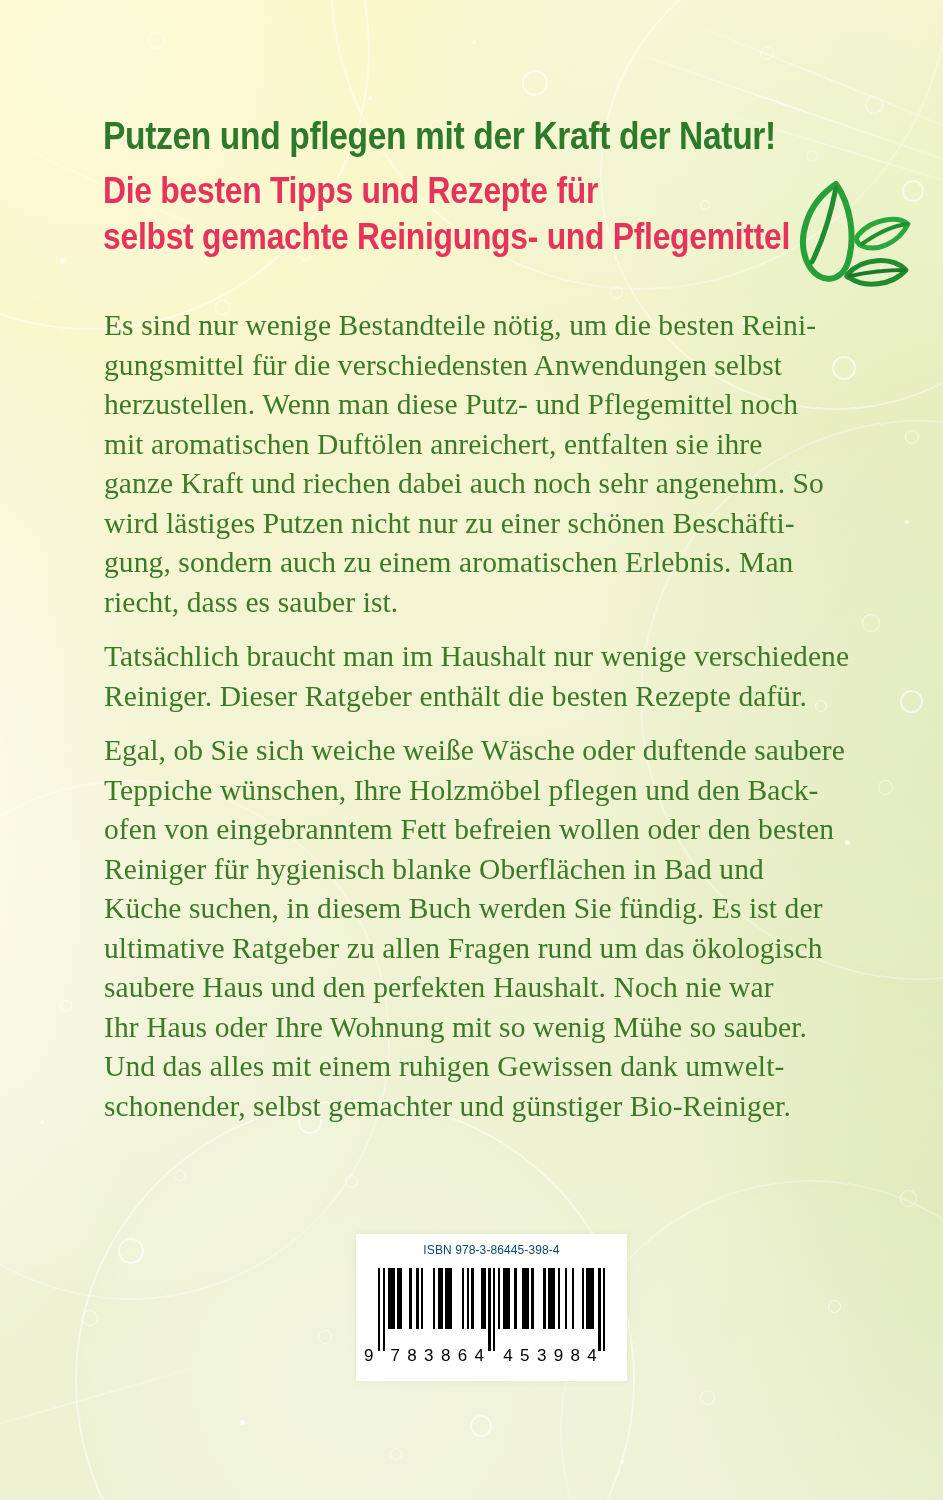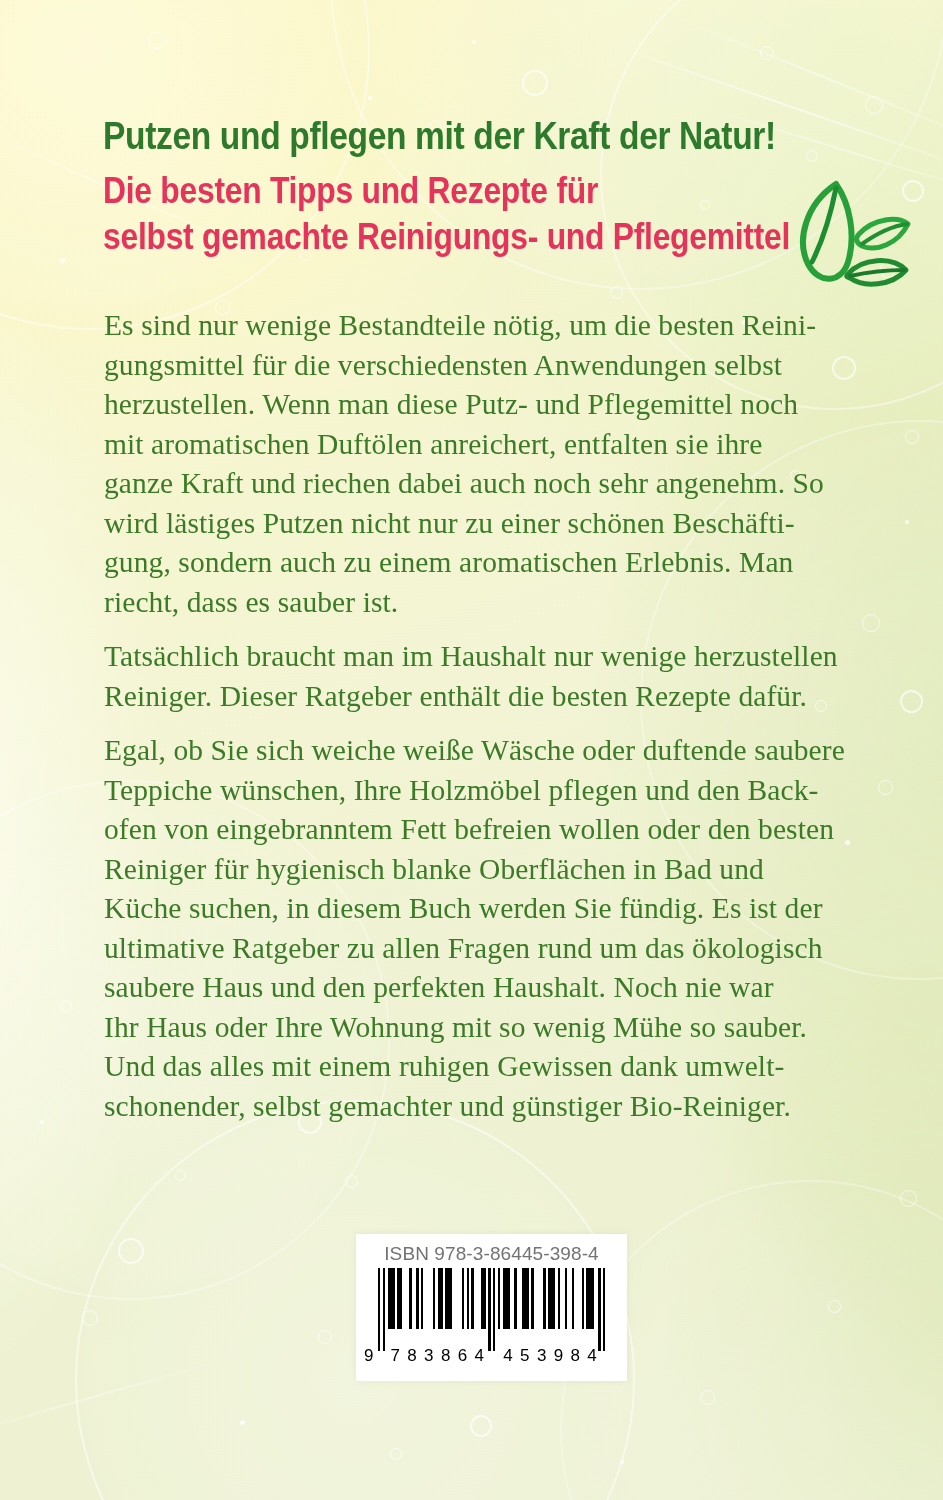"Tatsächlich braucht man im Haushalt" p.para { text: herzustellen -> verschiedene }
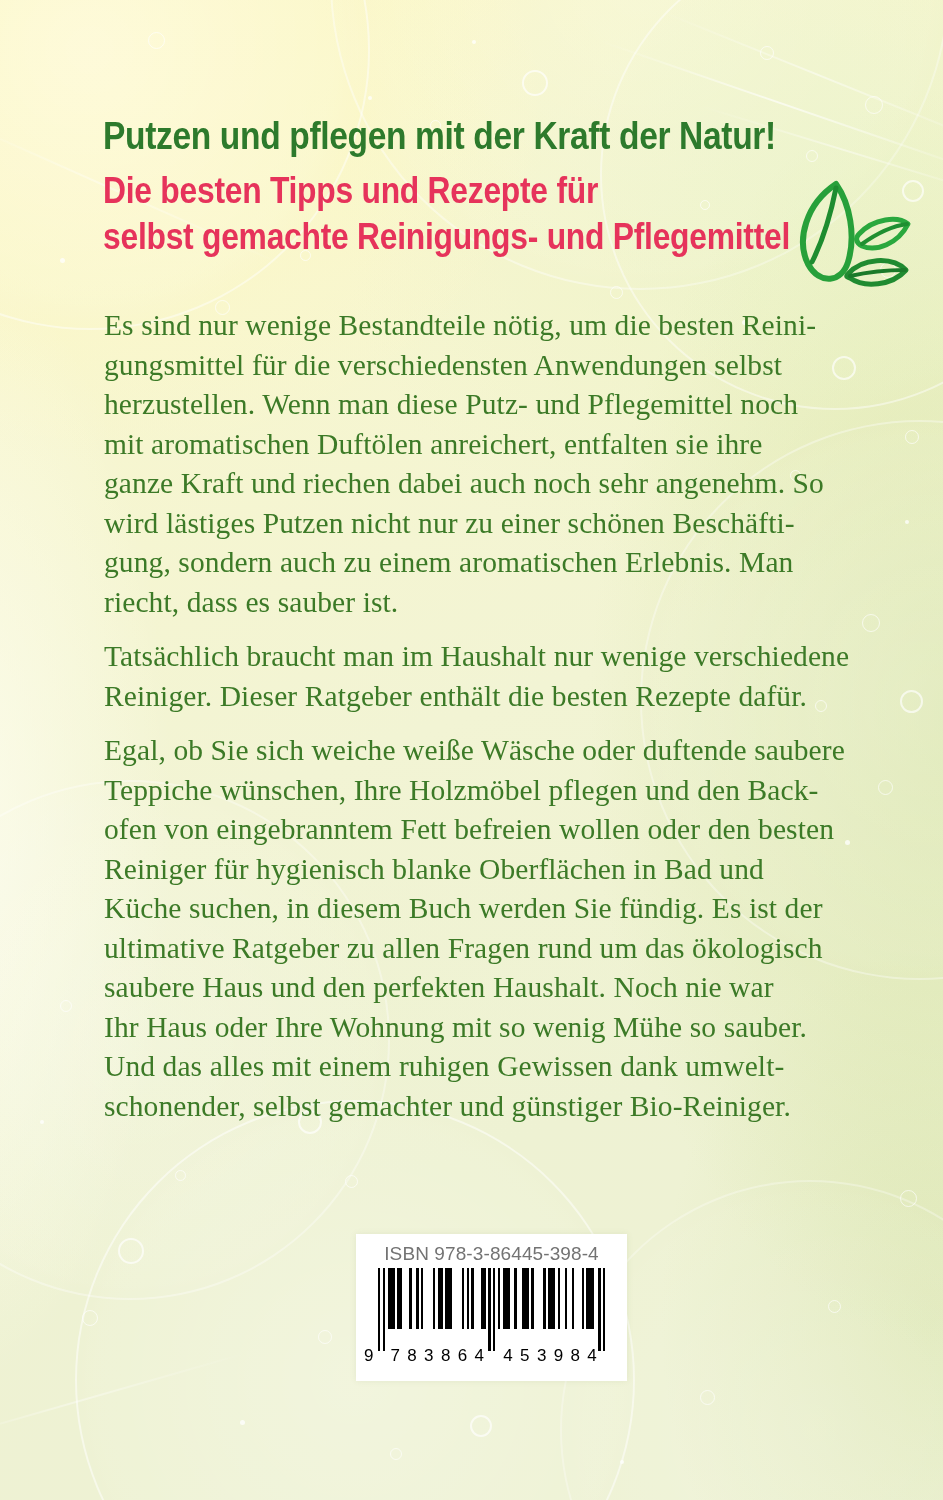"ISBN 978-3-86445-398-4" .isbn-text { color: #737373 -> #0c4a6e; font-size: 19px -> 12px }
